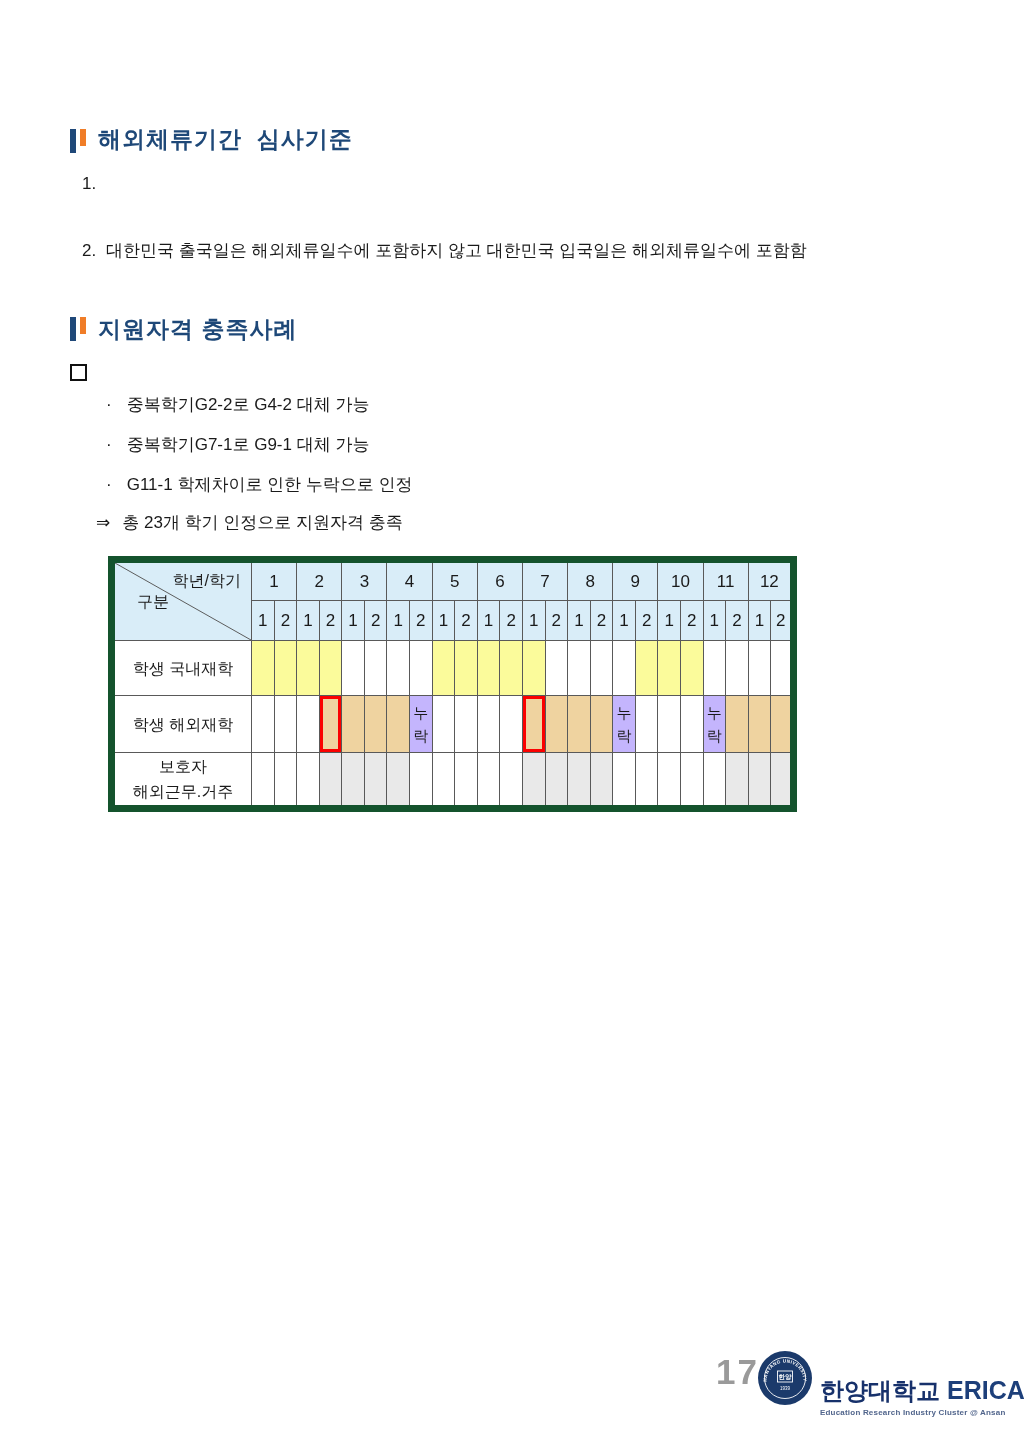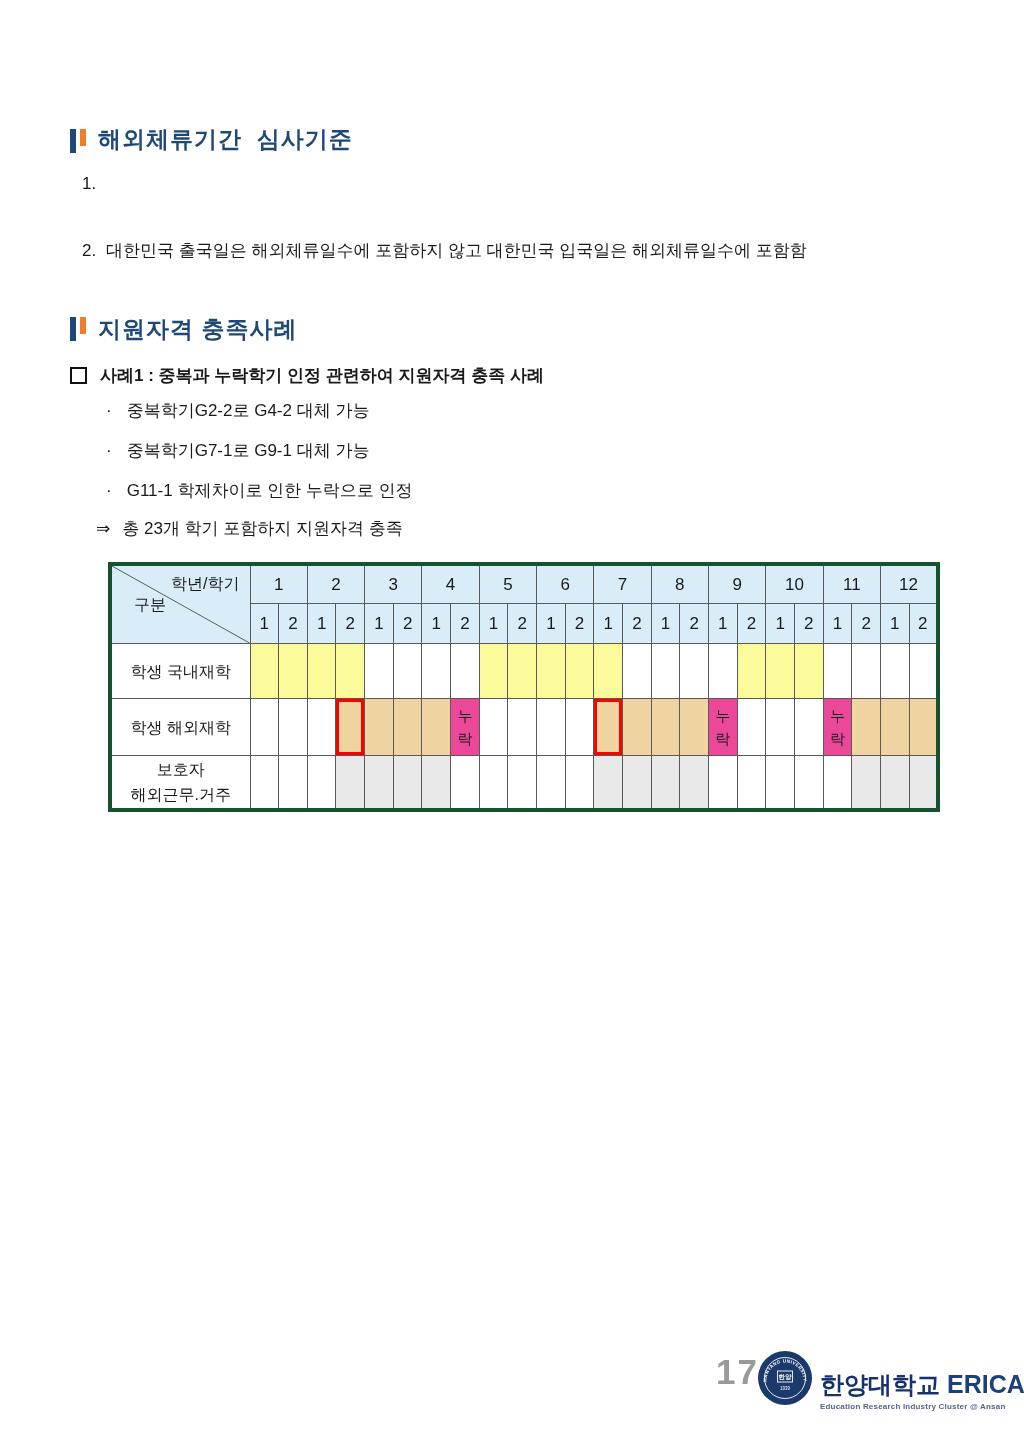"사례1 : 중복과 누락학기 인정" span { html: <span>사례1 : 중복과 누락학기 인정 관련하여 지원자격 충족 사례</span> -> none }
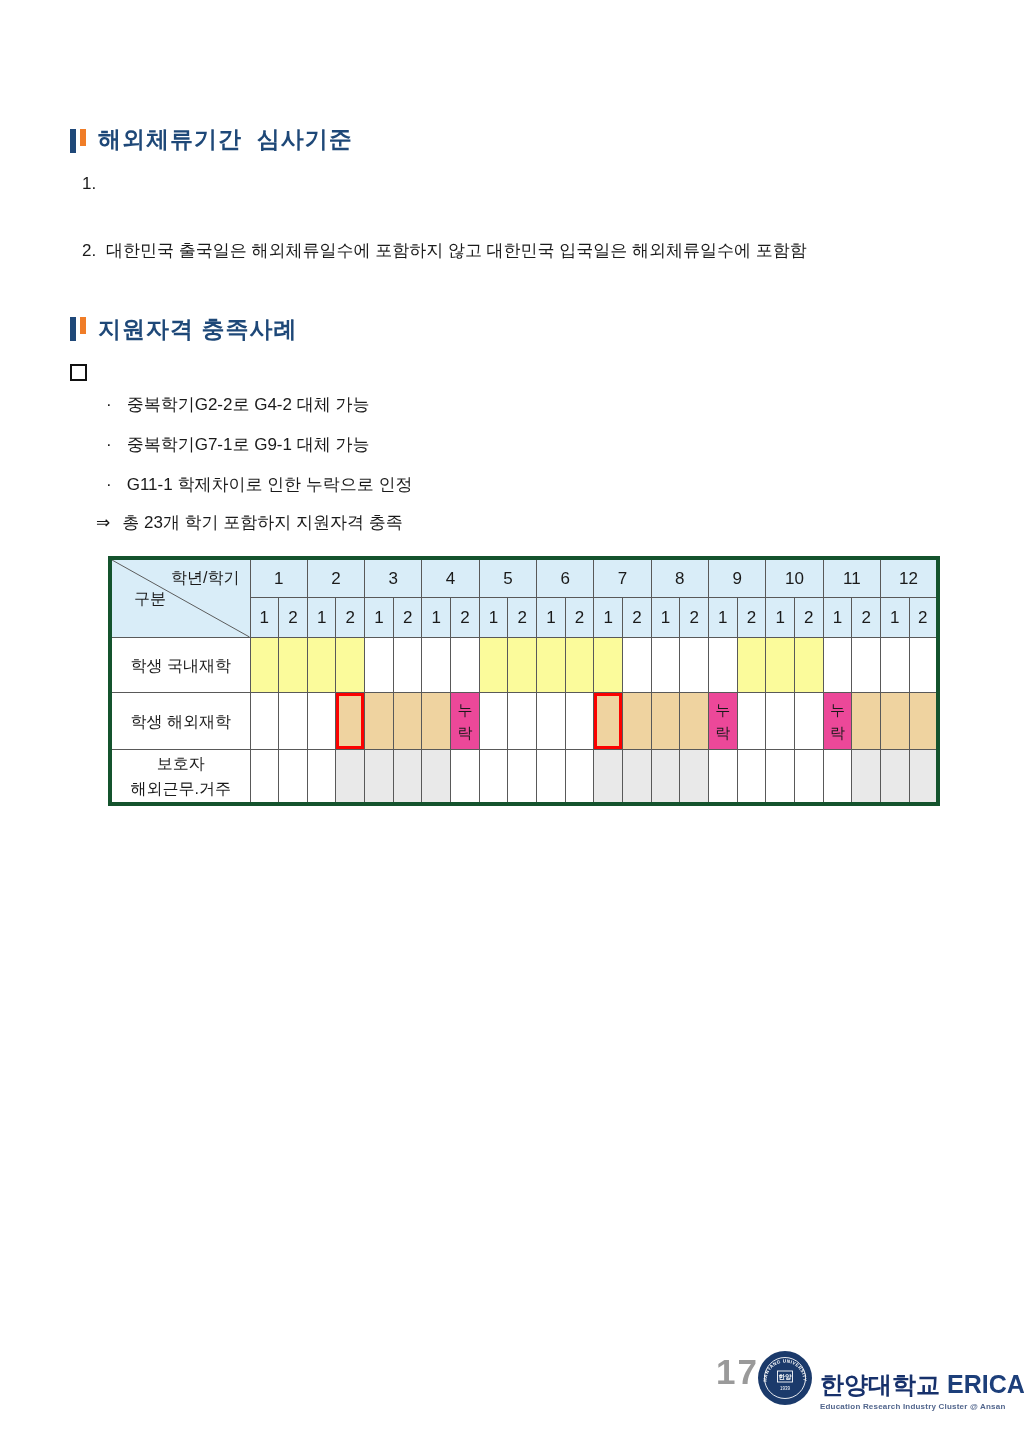"총 23개 학기 포함하지 지원자격" span { text: 포함하지 -> 인정으로 }
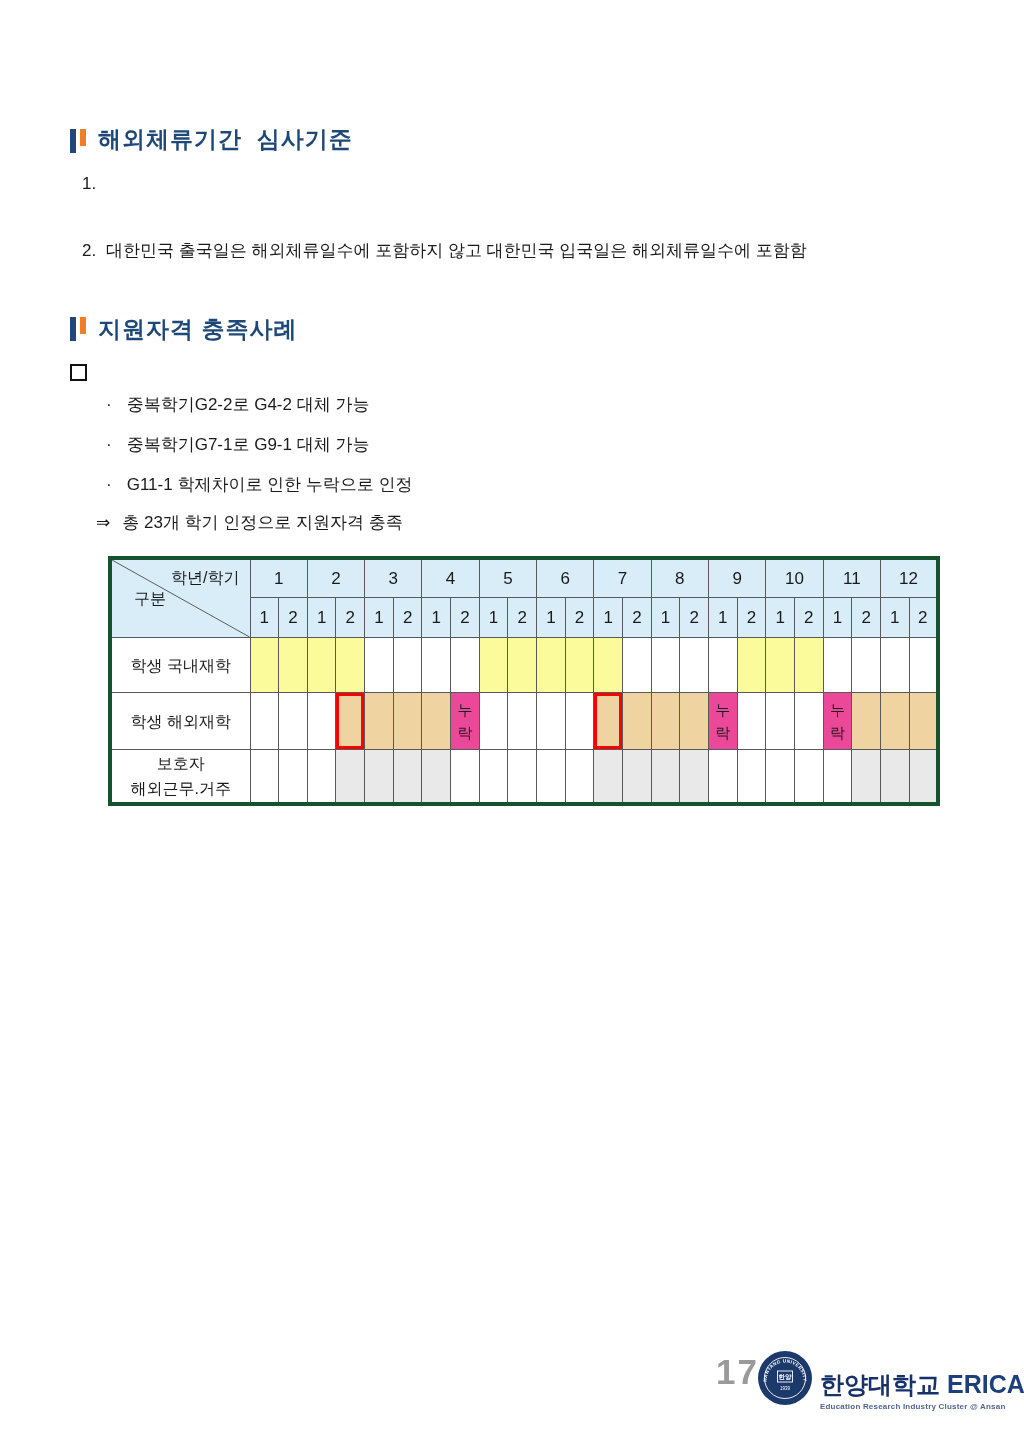"학년/학기" table.grid { border: 4px solid #14532d -> 7px solid #14532d; width: 832px -> 689px }
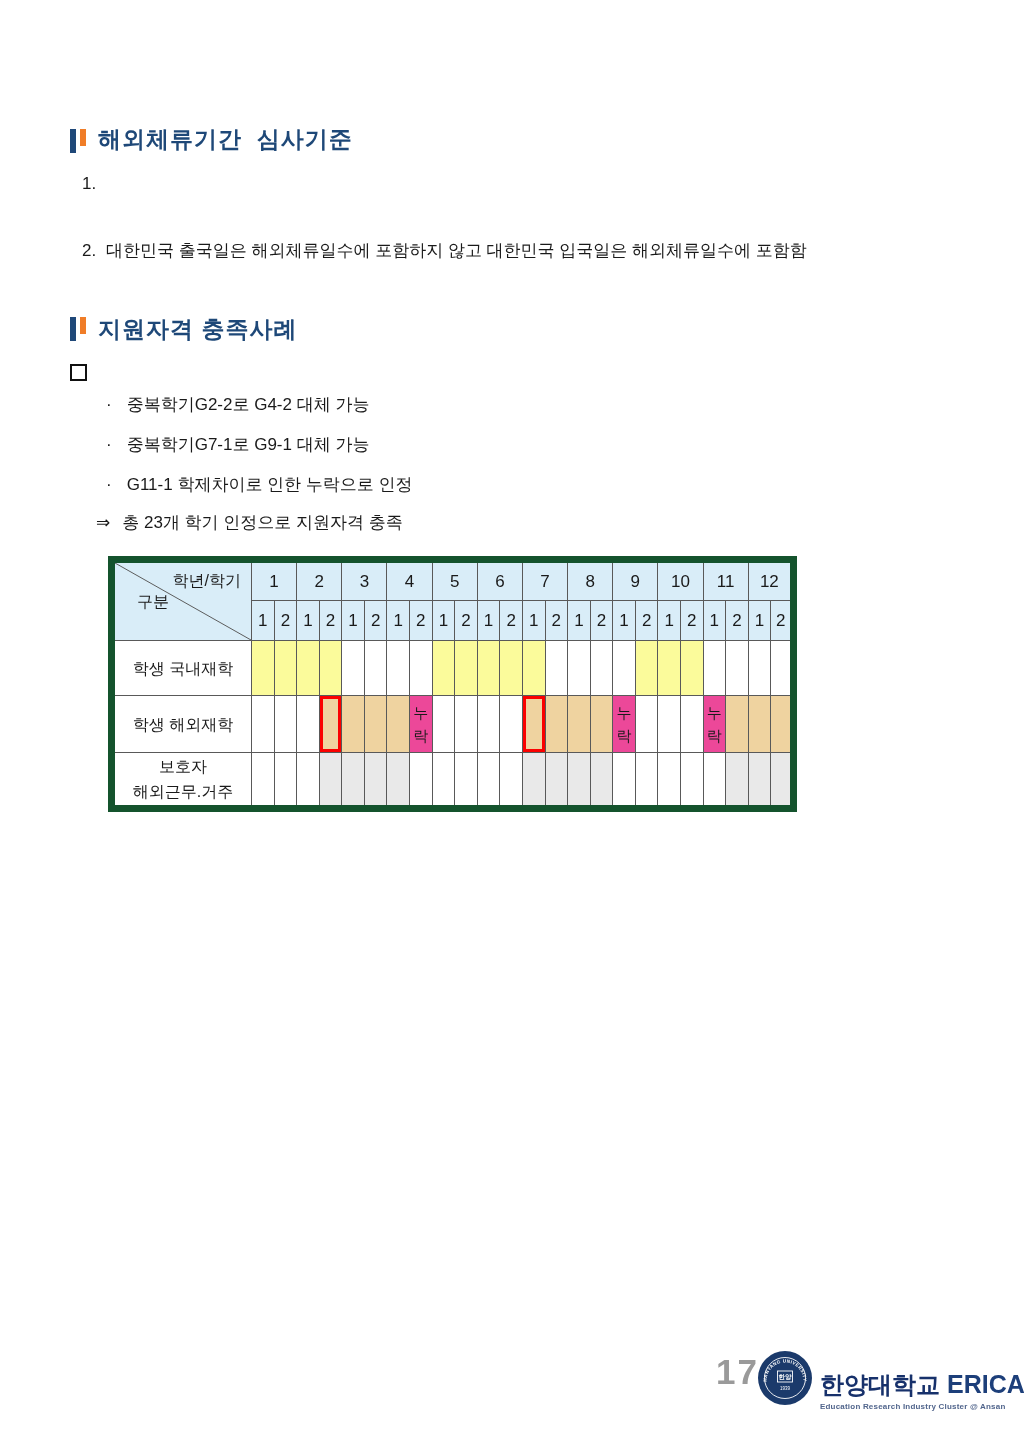"누락" td.ctext { background: #ec4899 -> #c4b5fd }
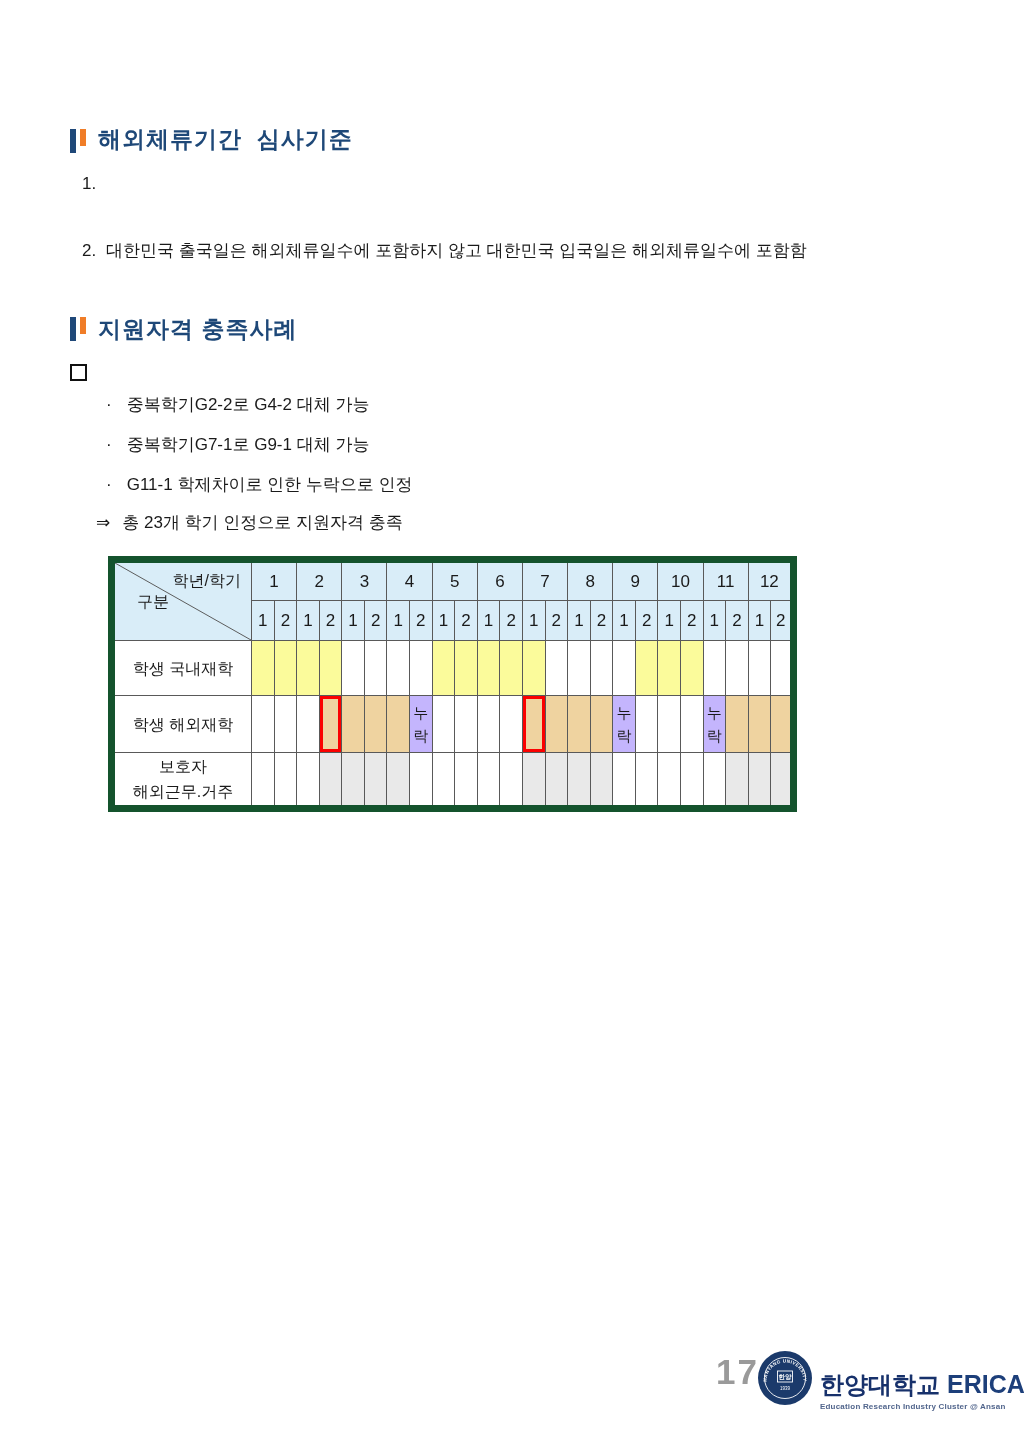"한양대학교 ERICA" .wordmark { top: 21px -> 27px }
